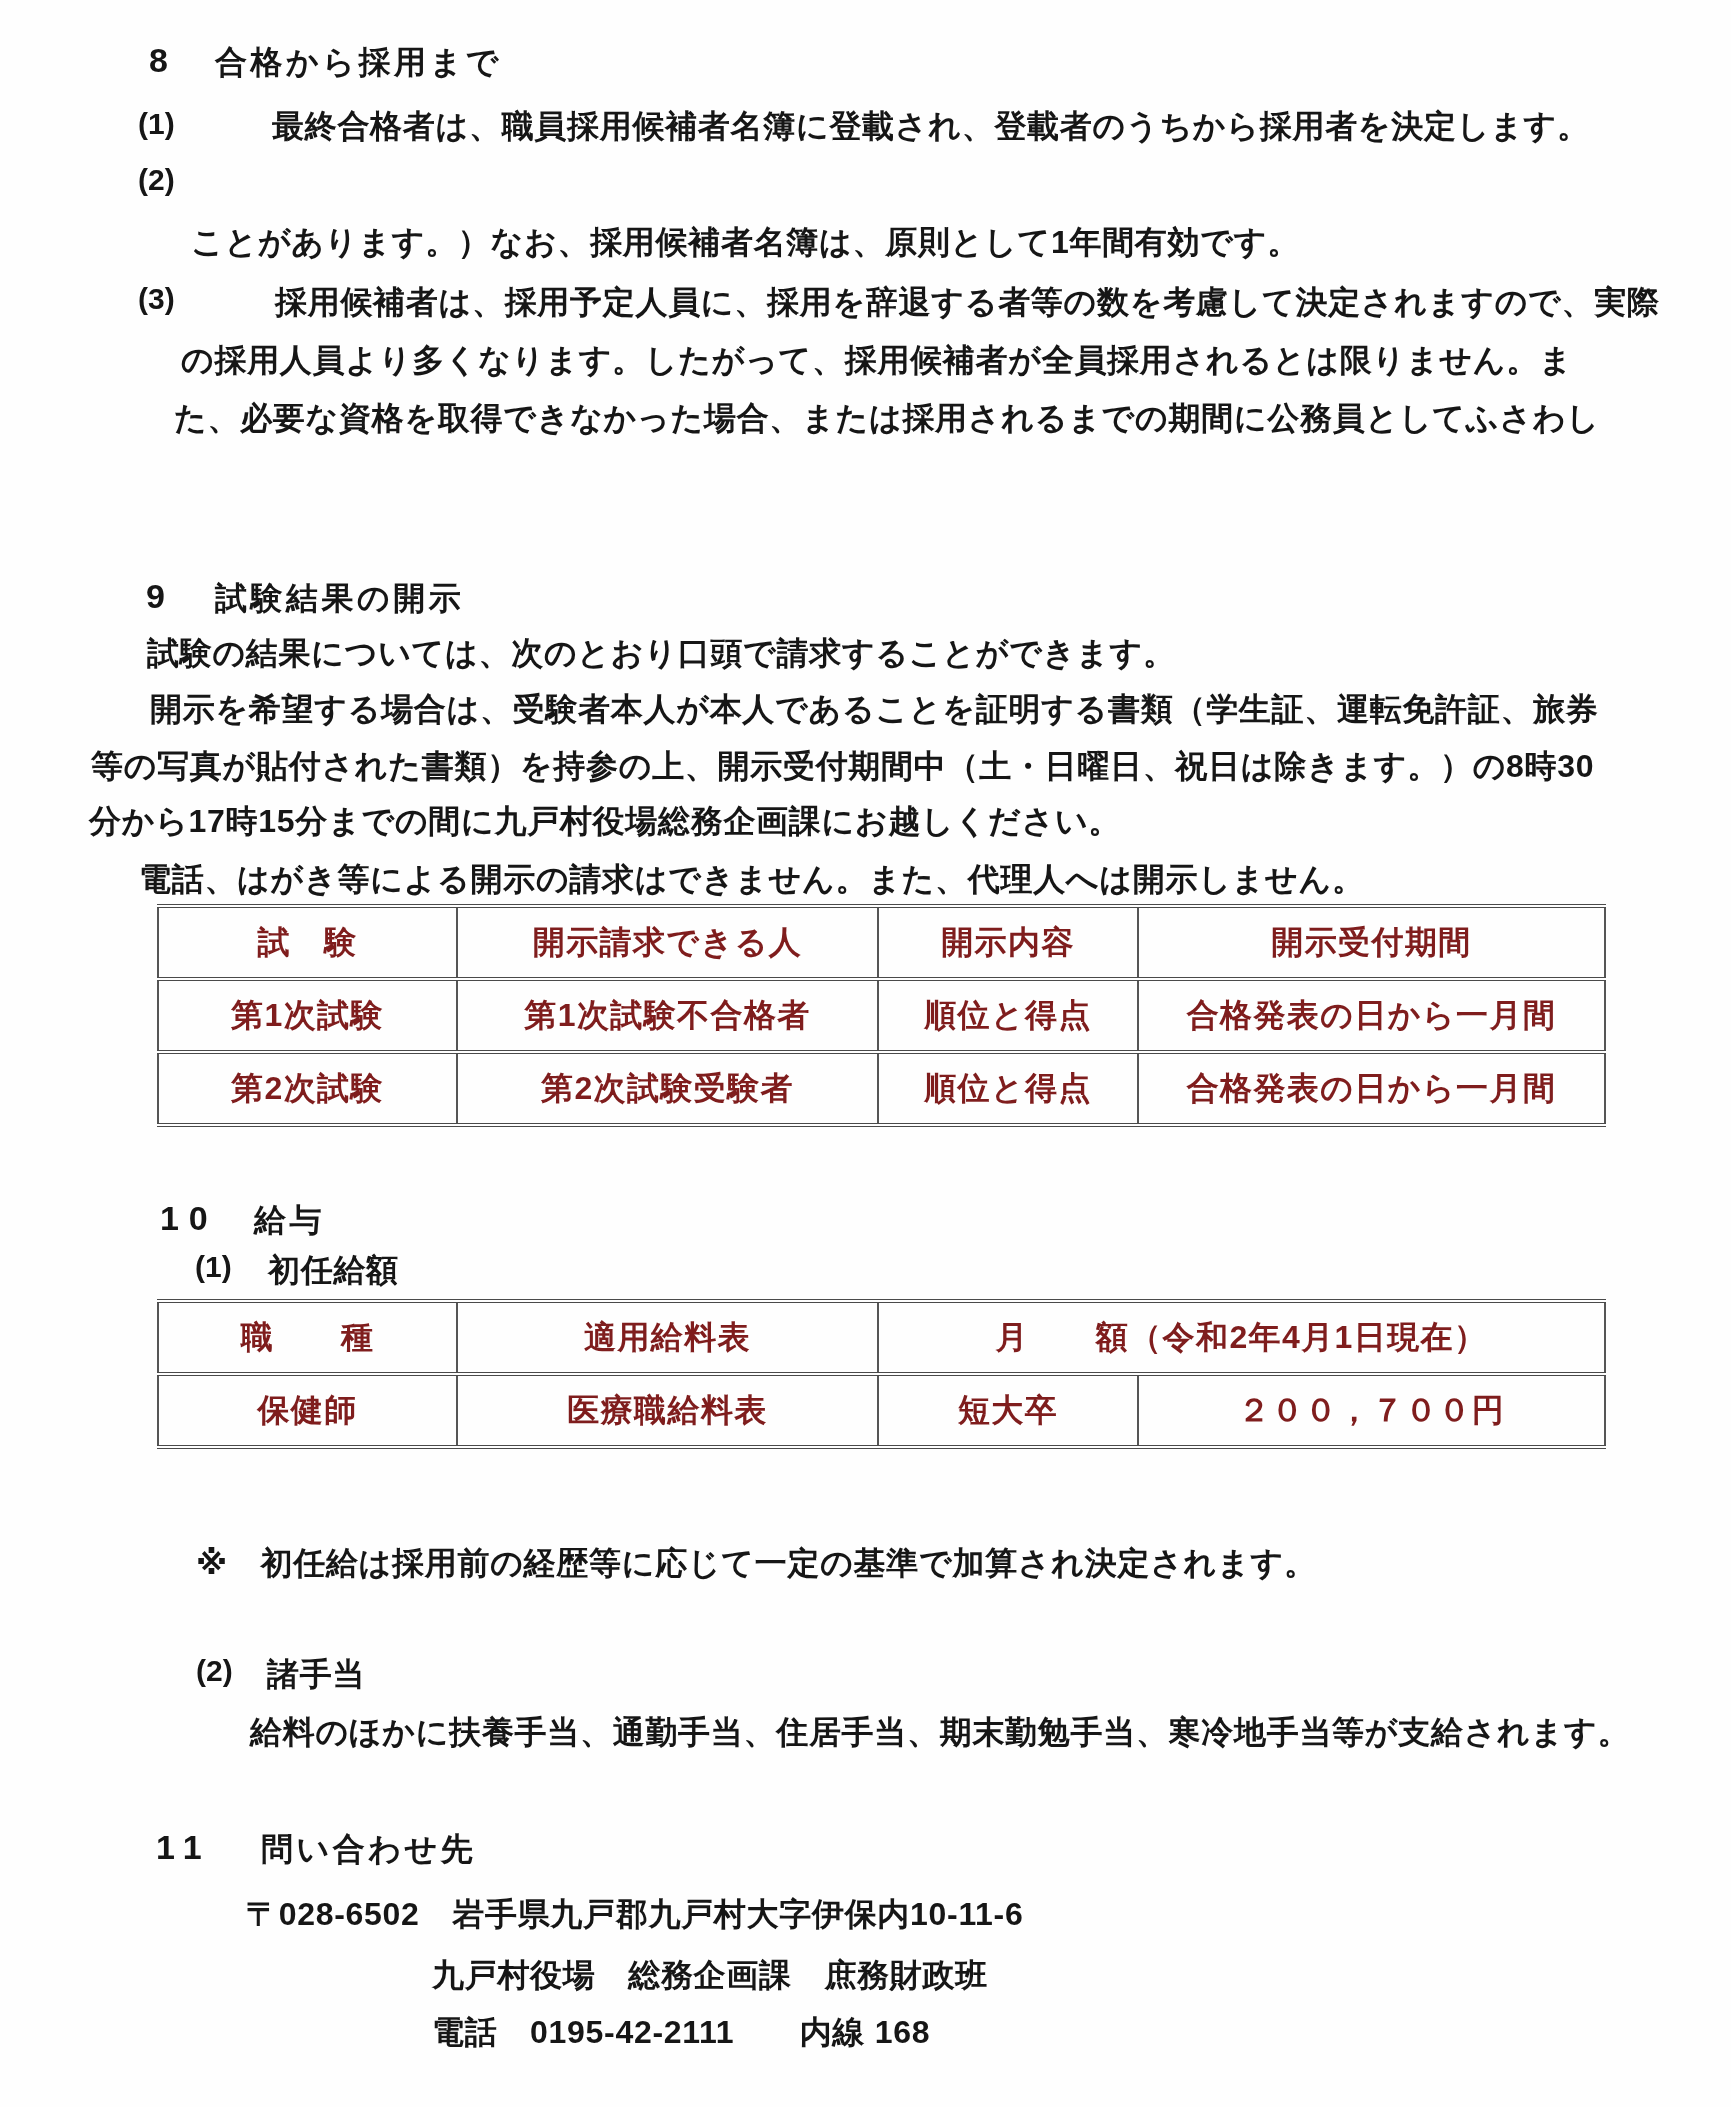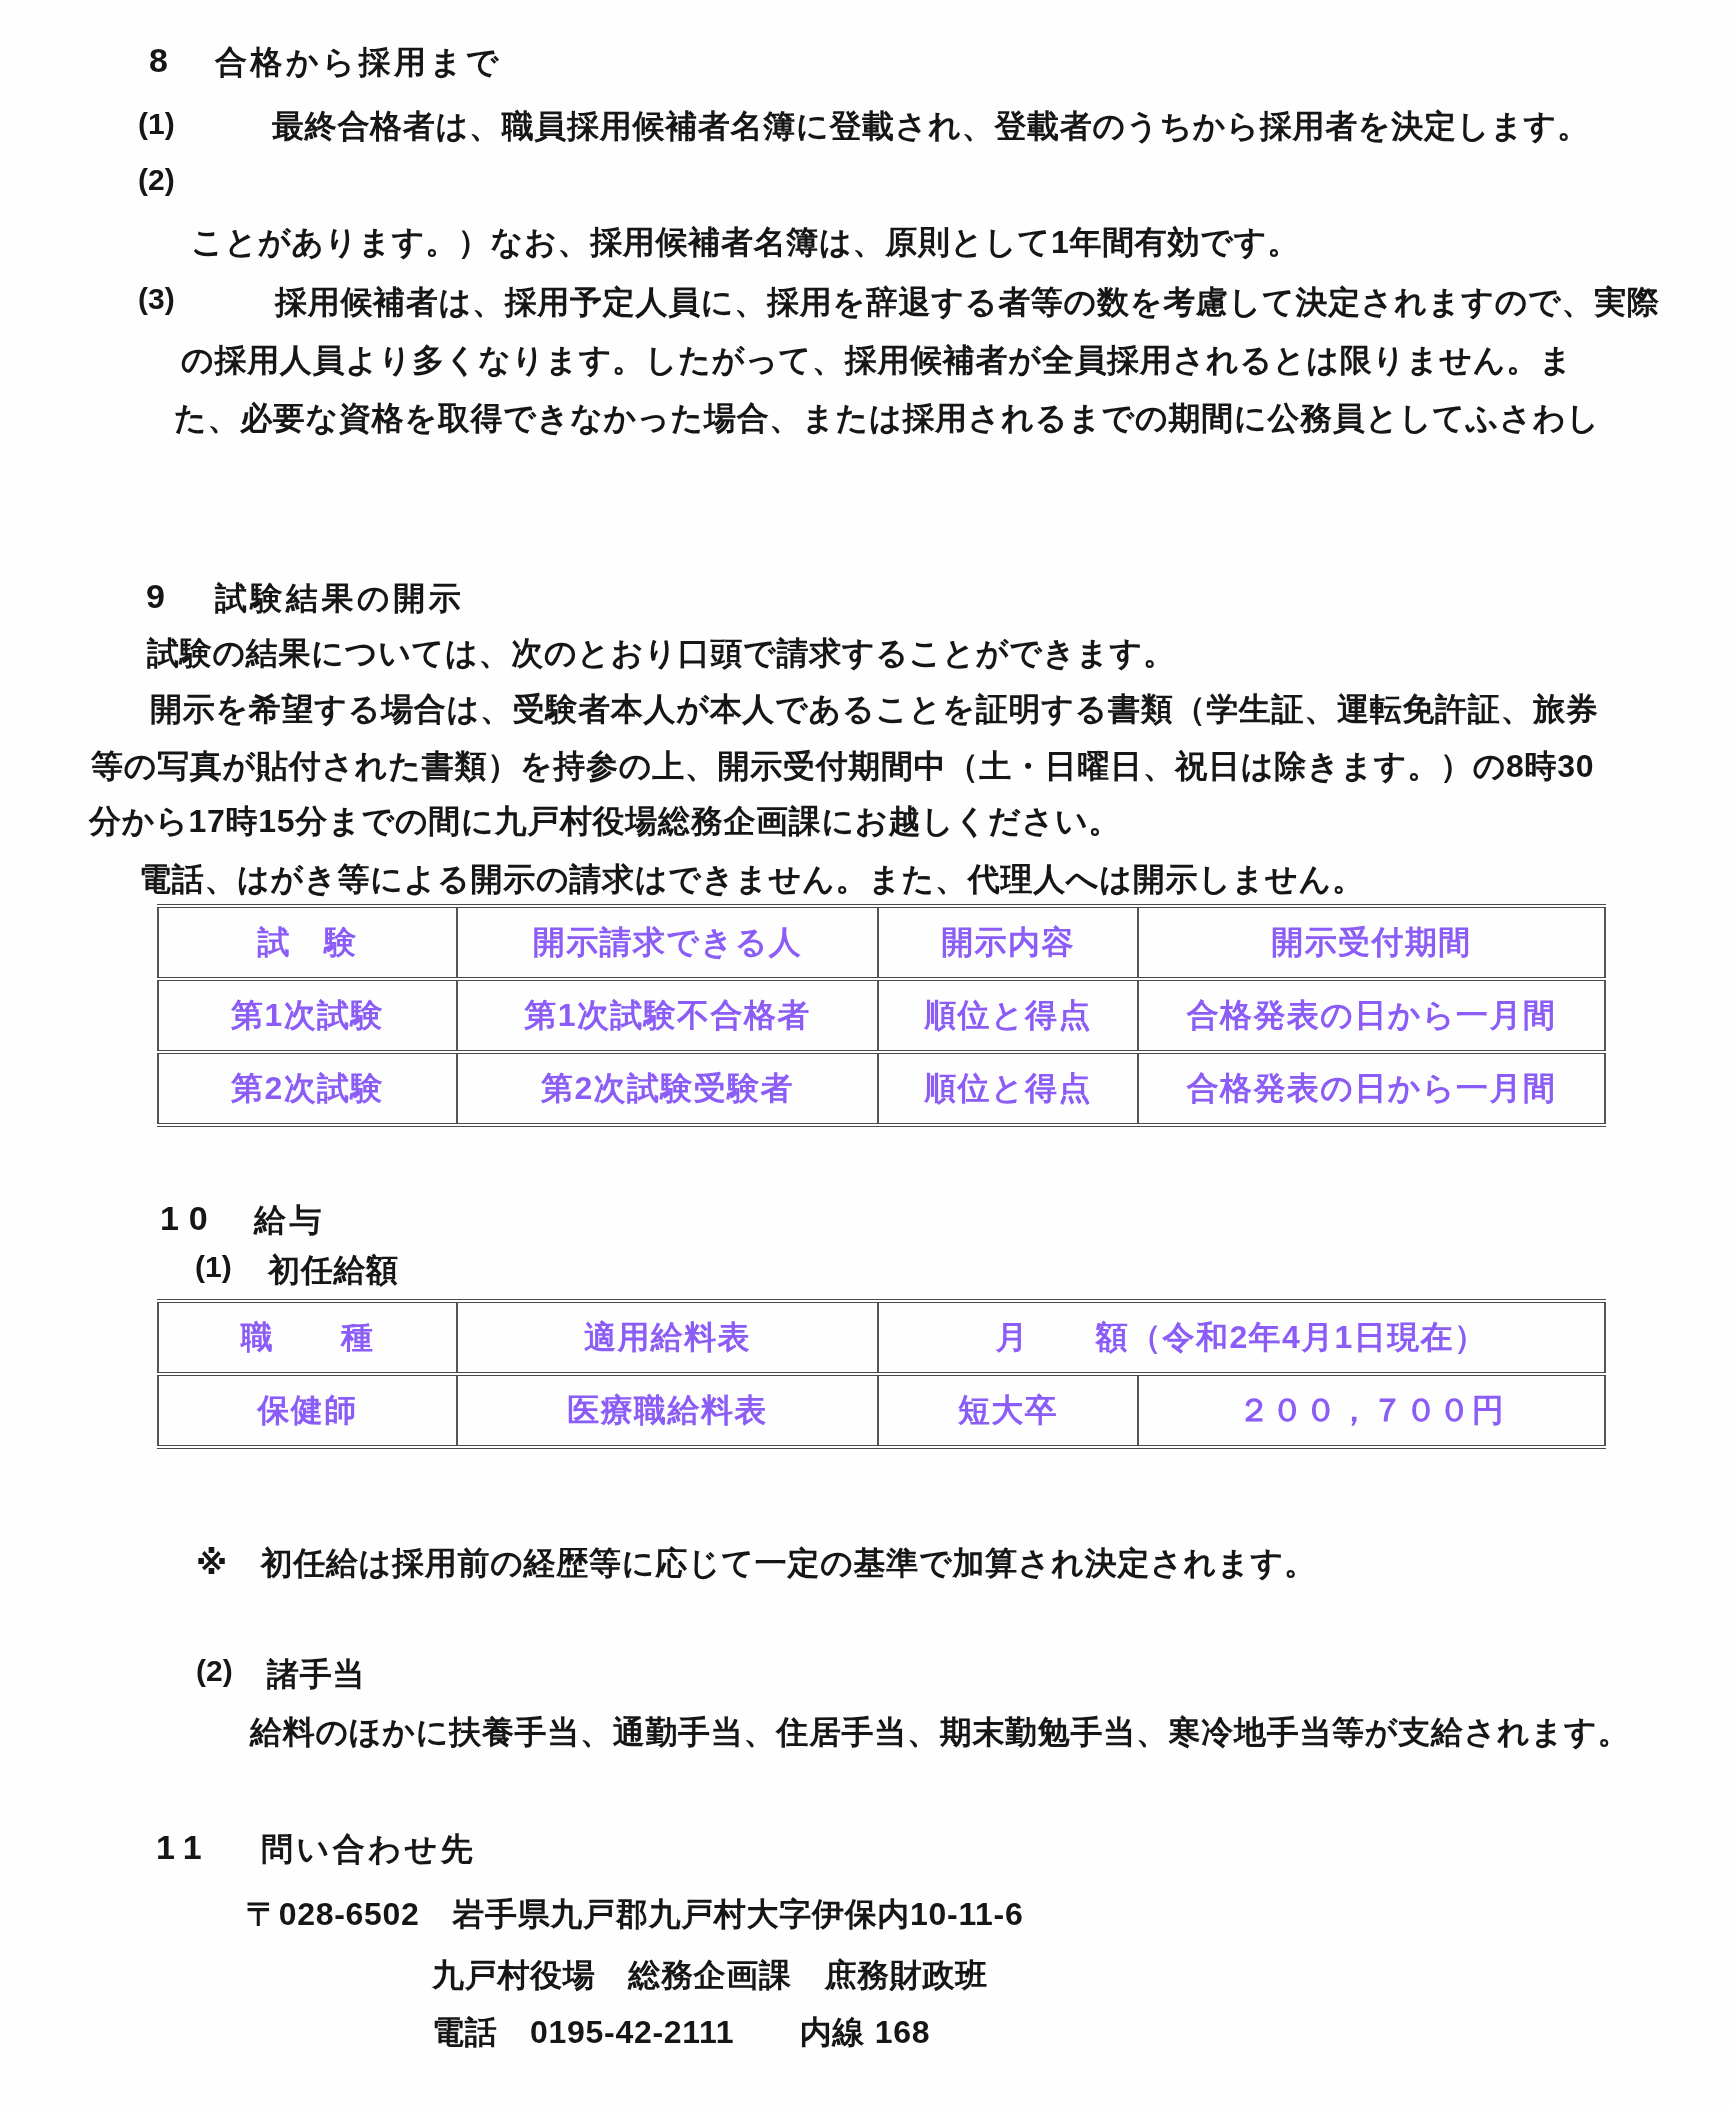"試 験" .tbl td,.tbl th { color: #8b5cf6 -> #7f1d1d }
